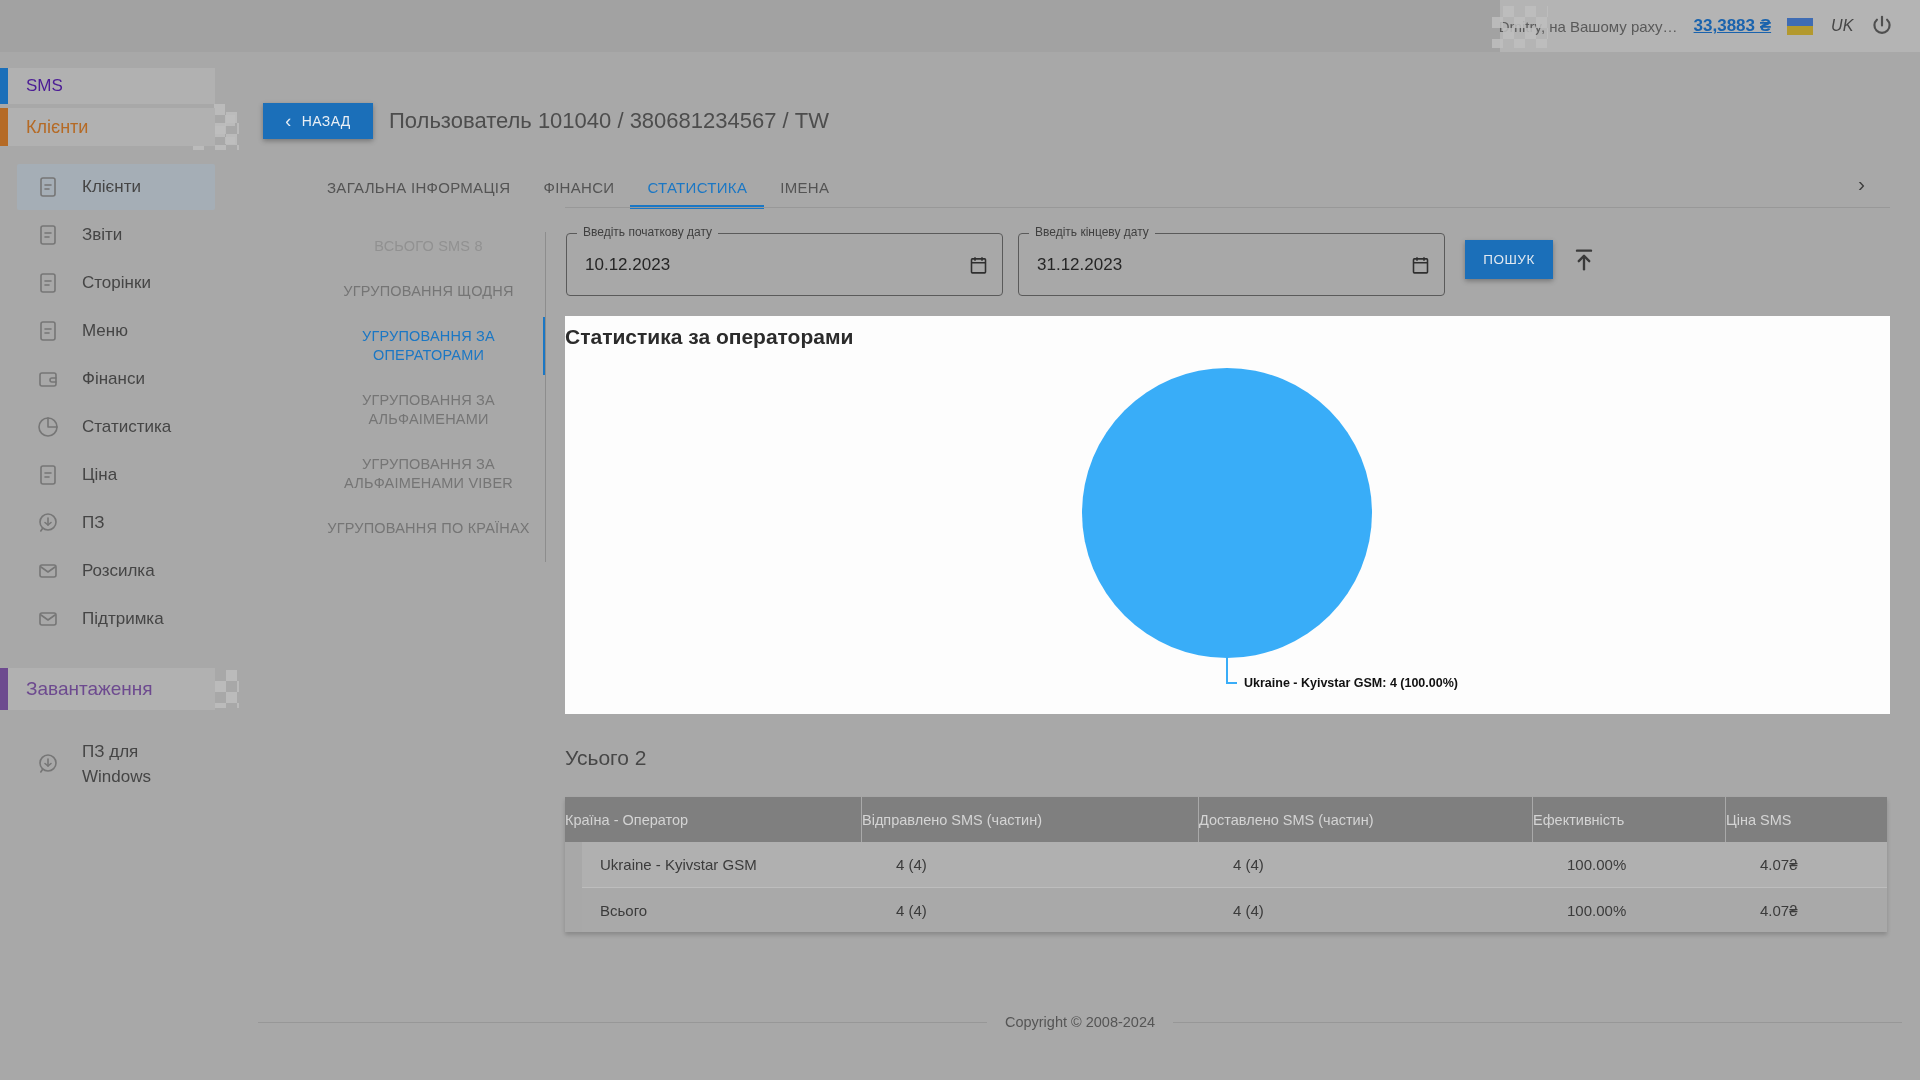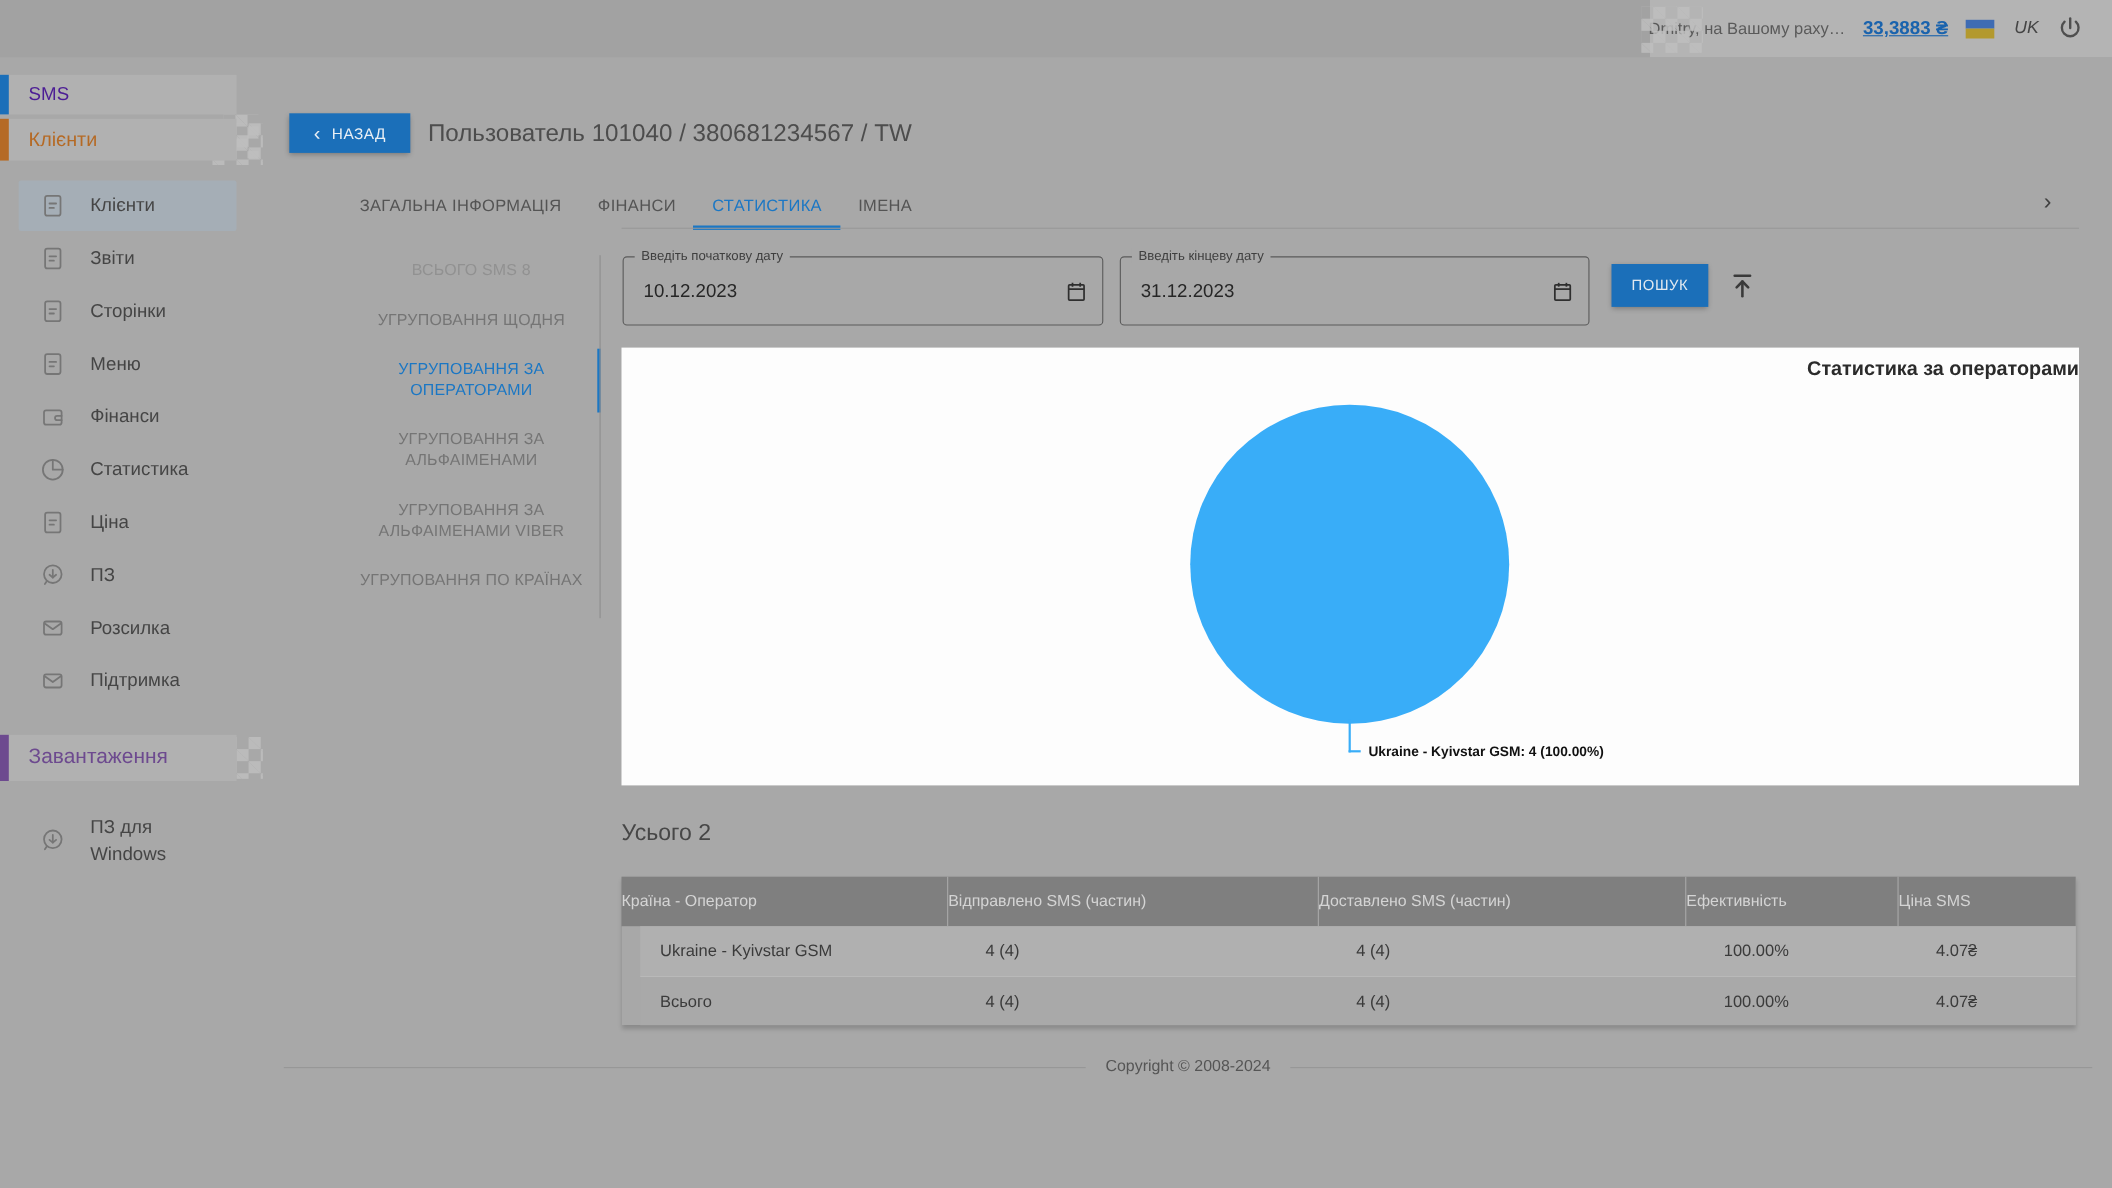"Статистика за операторами" .chart-title { font-size: 18px -> 21px; text-align: right -> left }
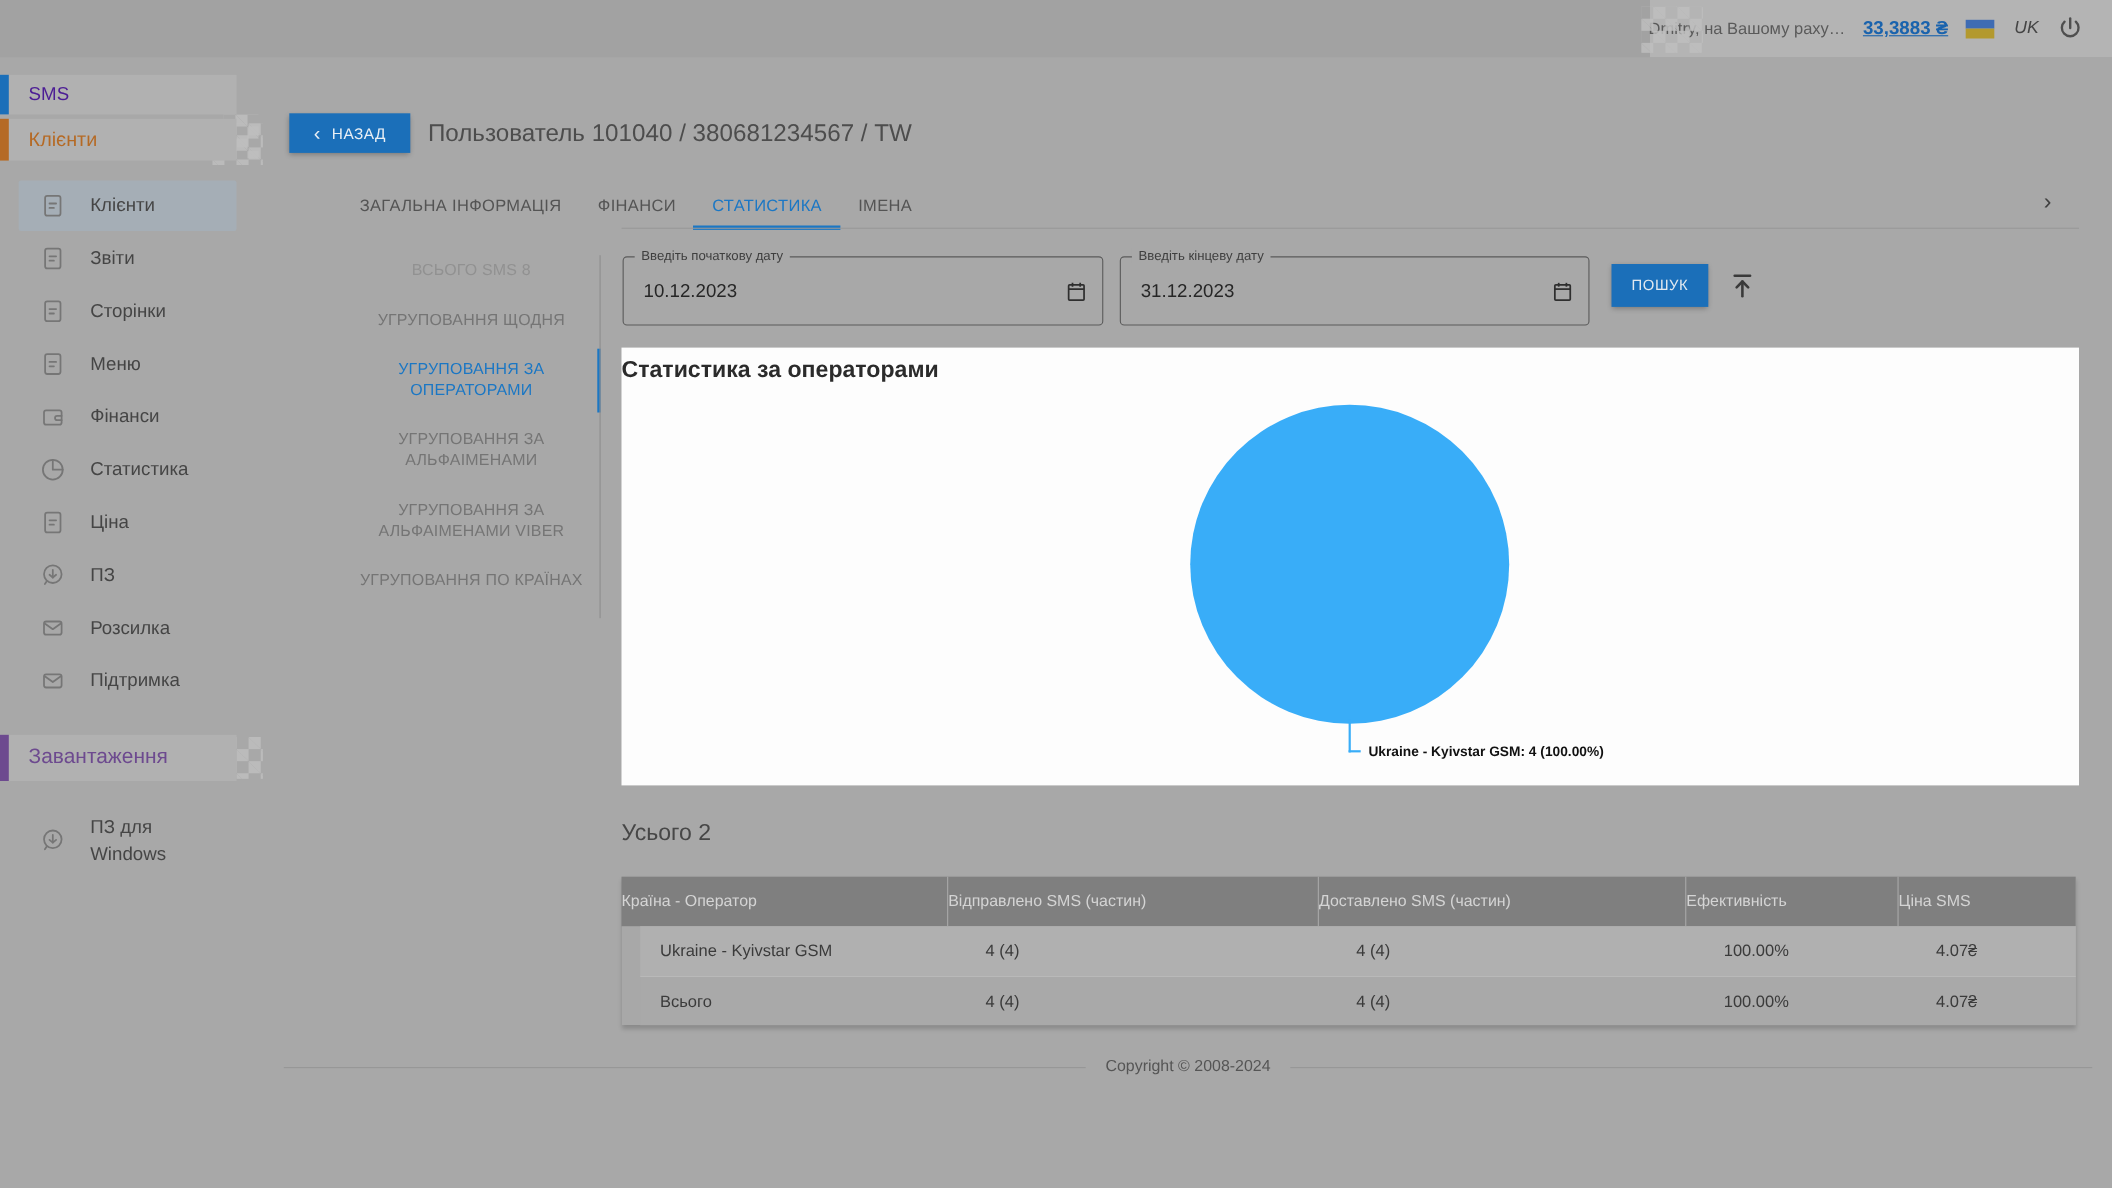"Copyright © 2008-2024" .footer { top: 958px -> 1010px }
